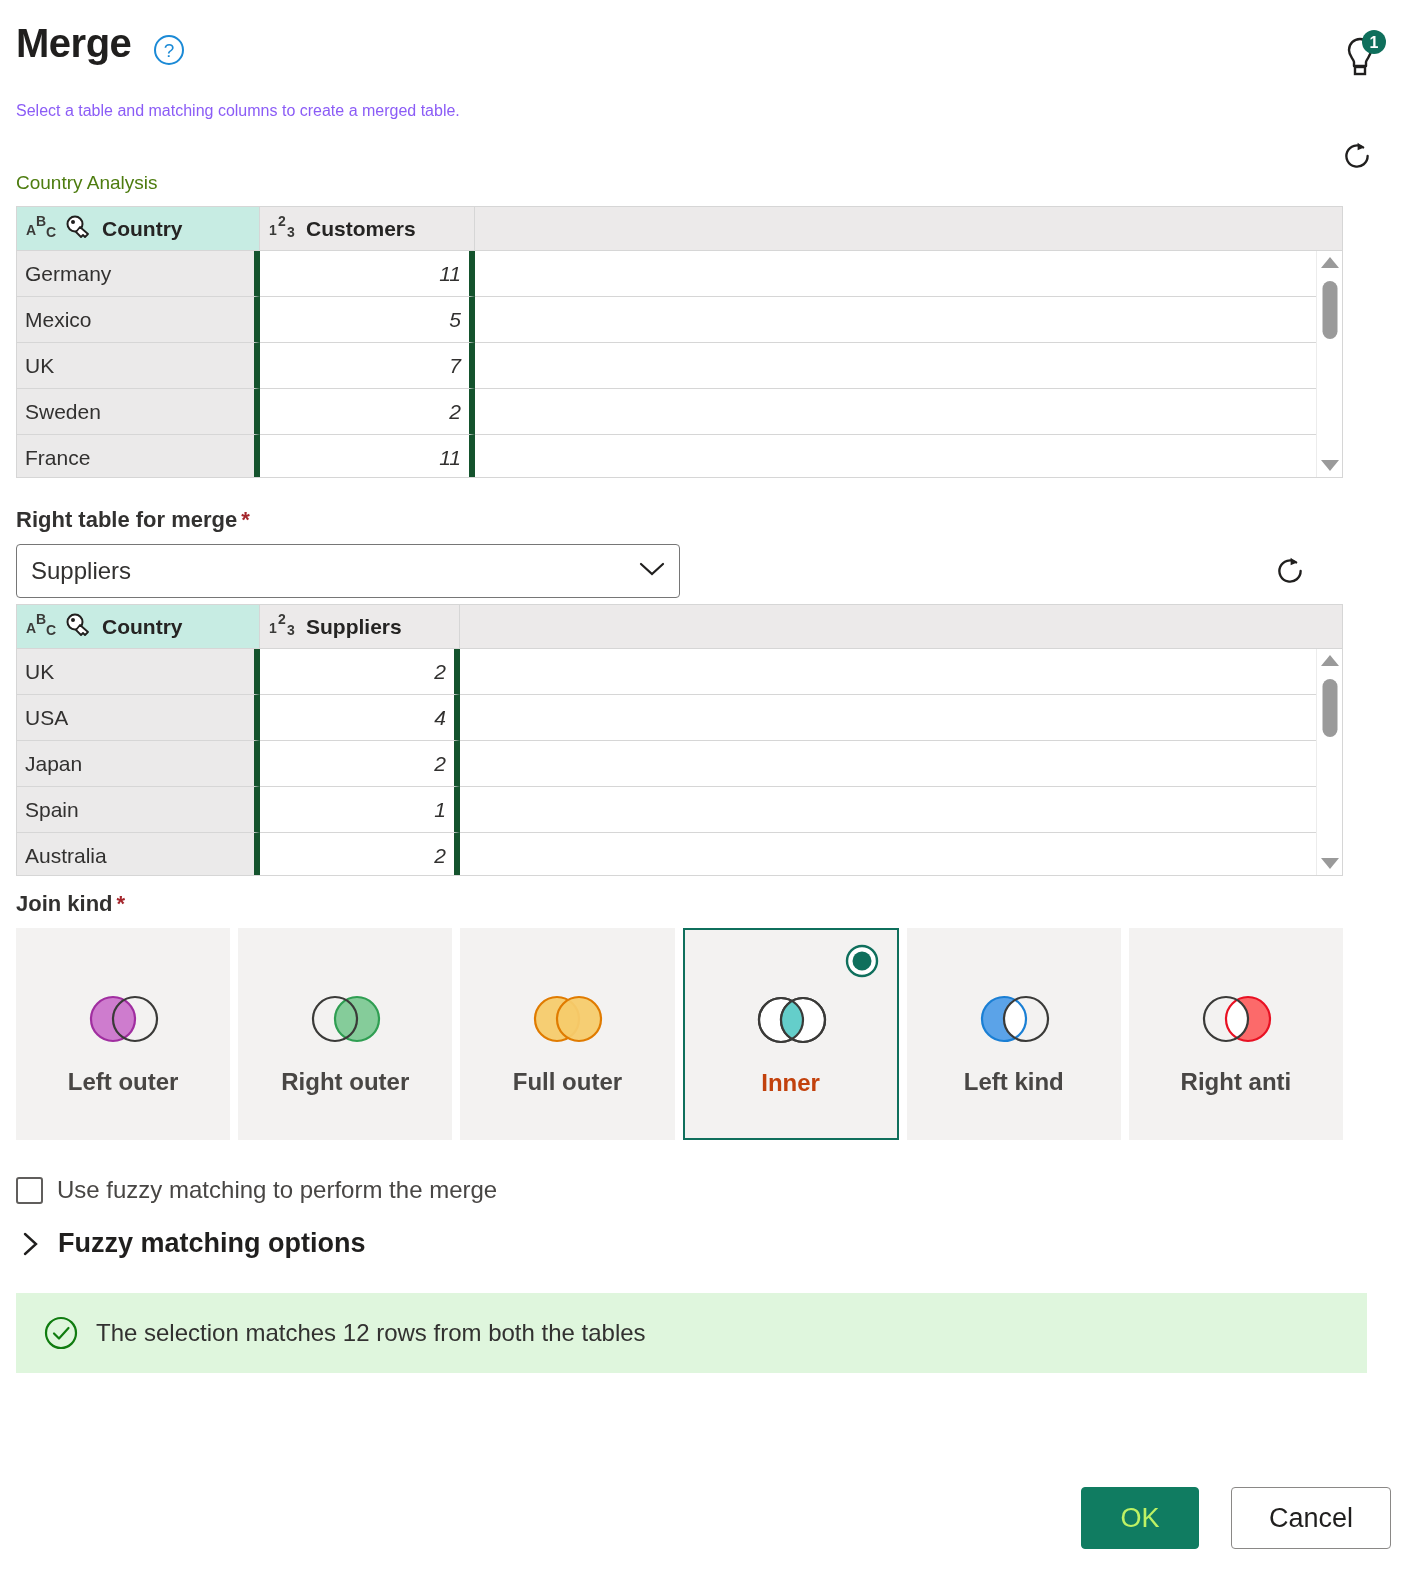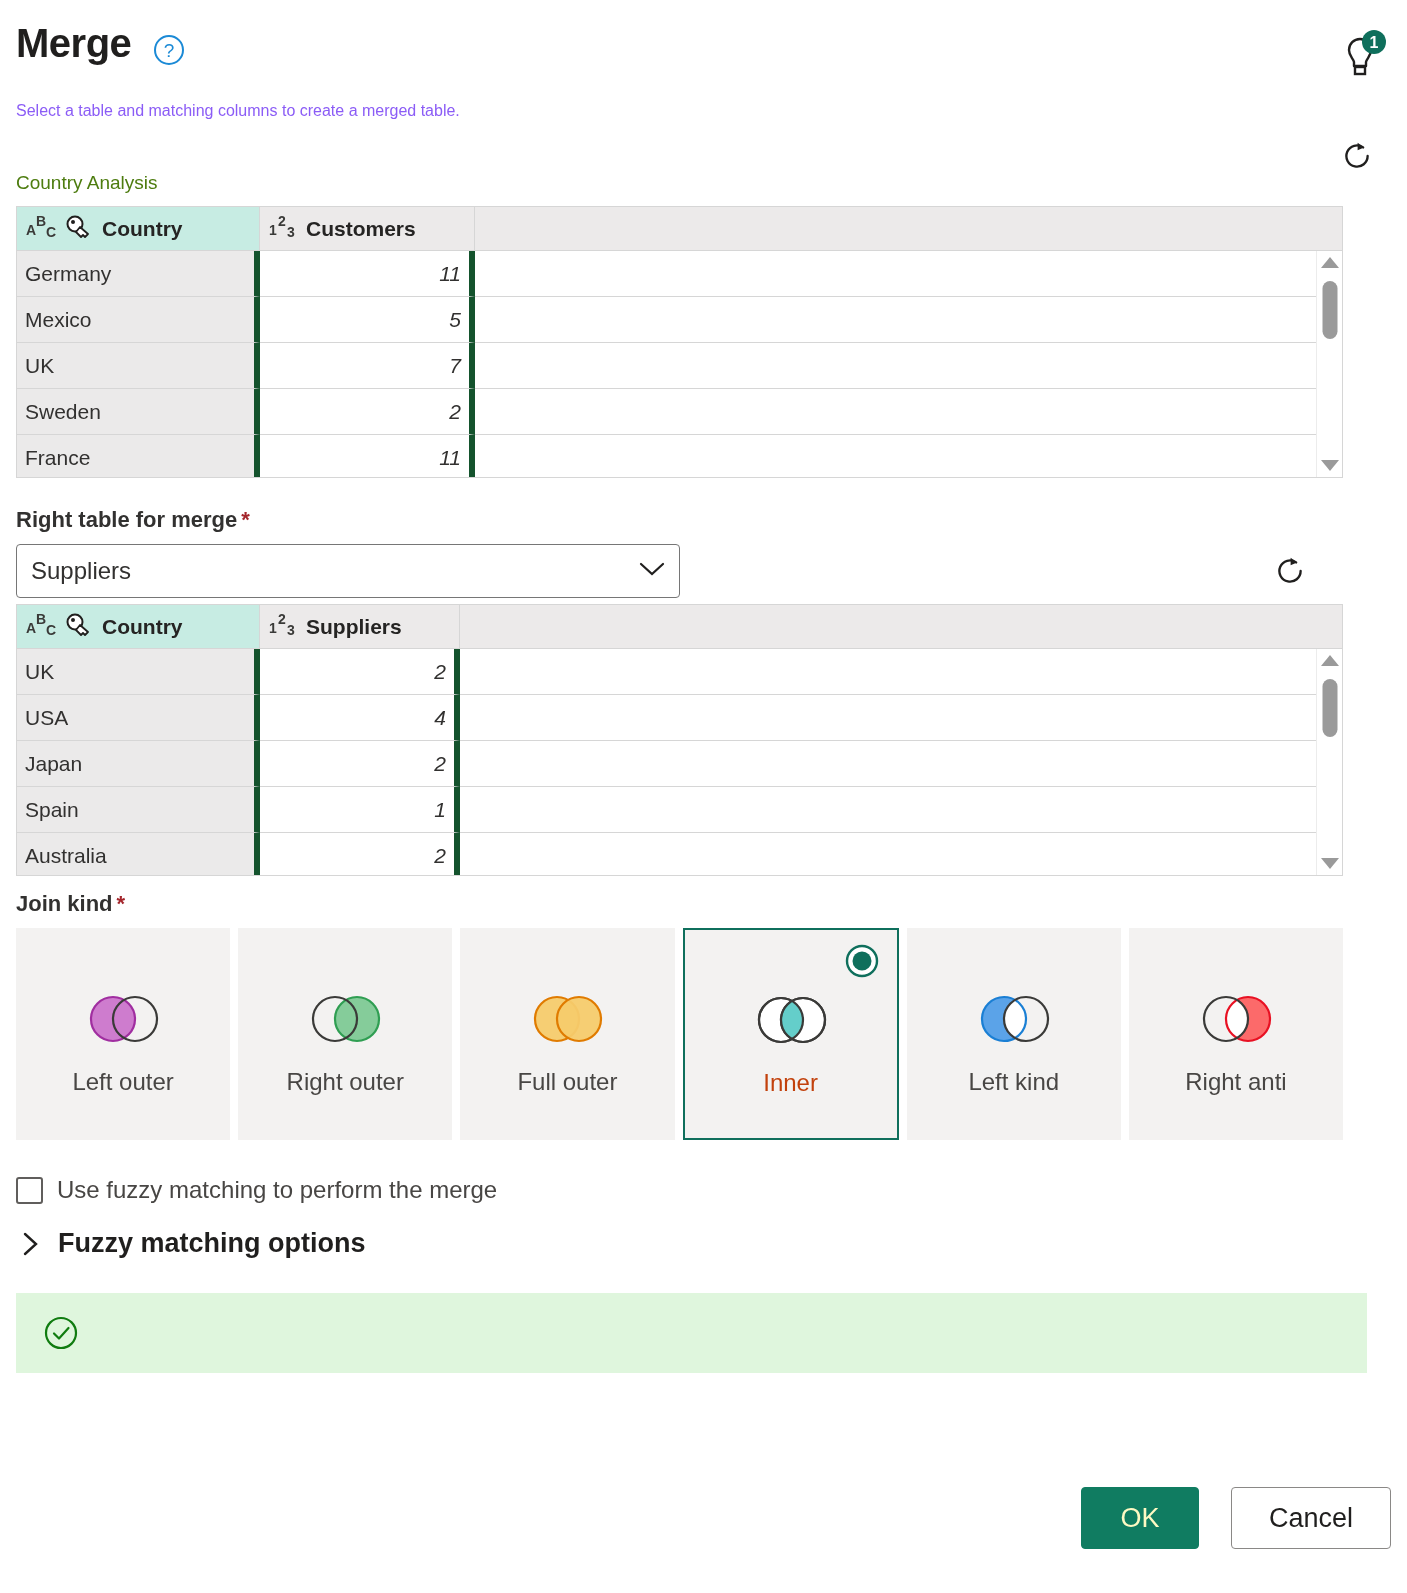"Left outer" .join-tile { font-weight: none -> bold }
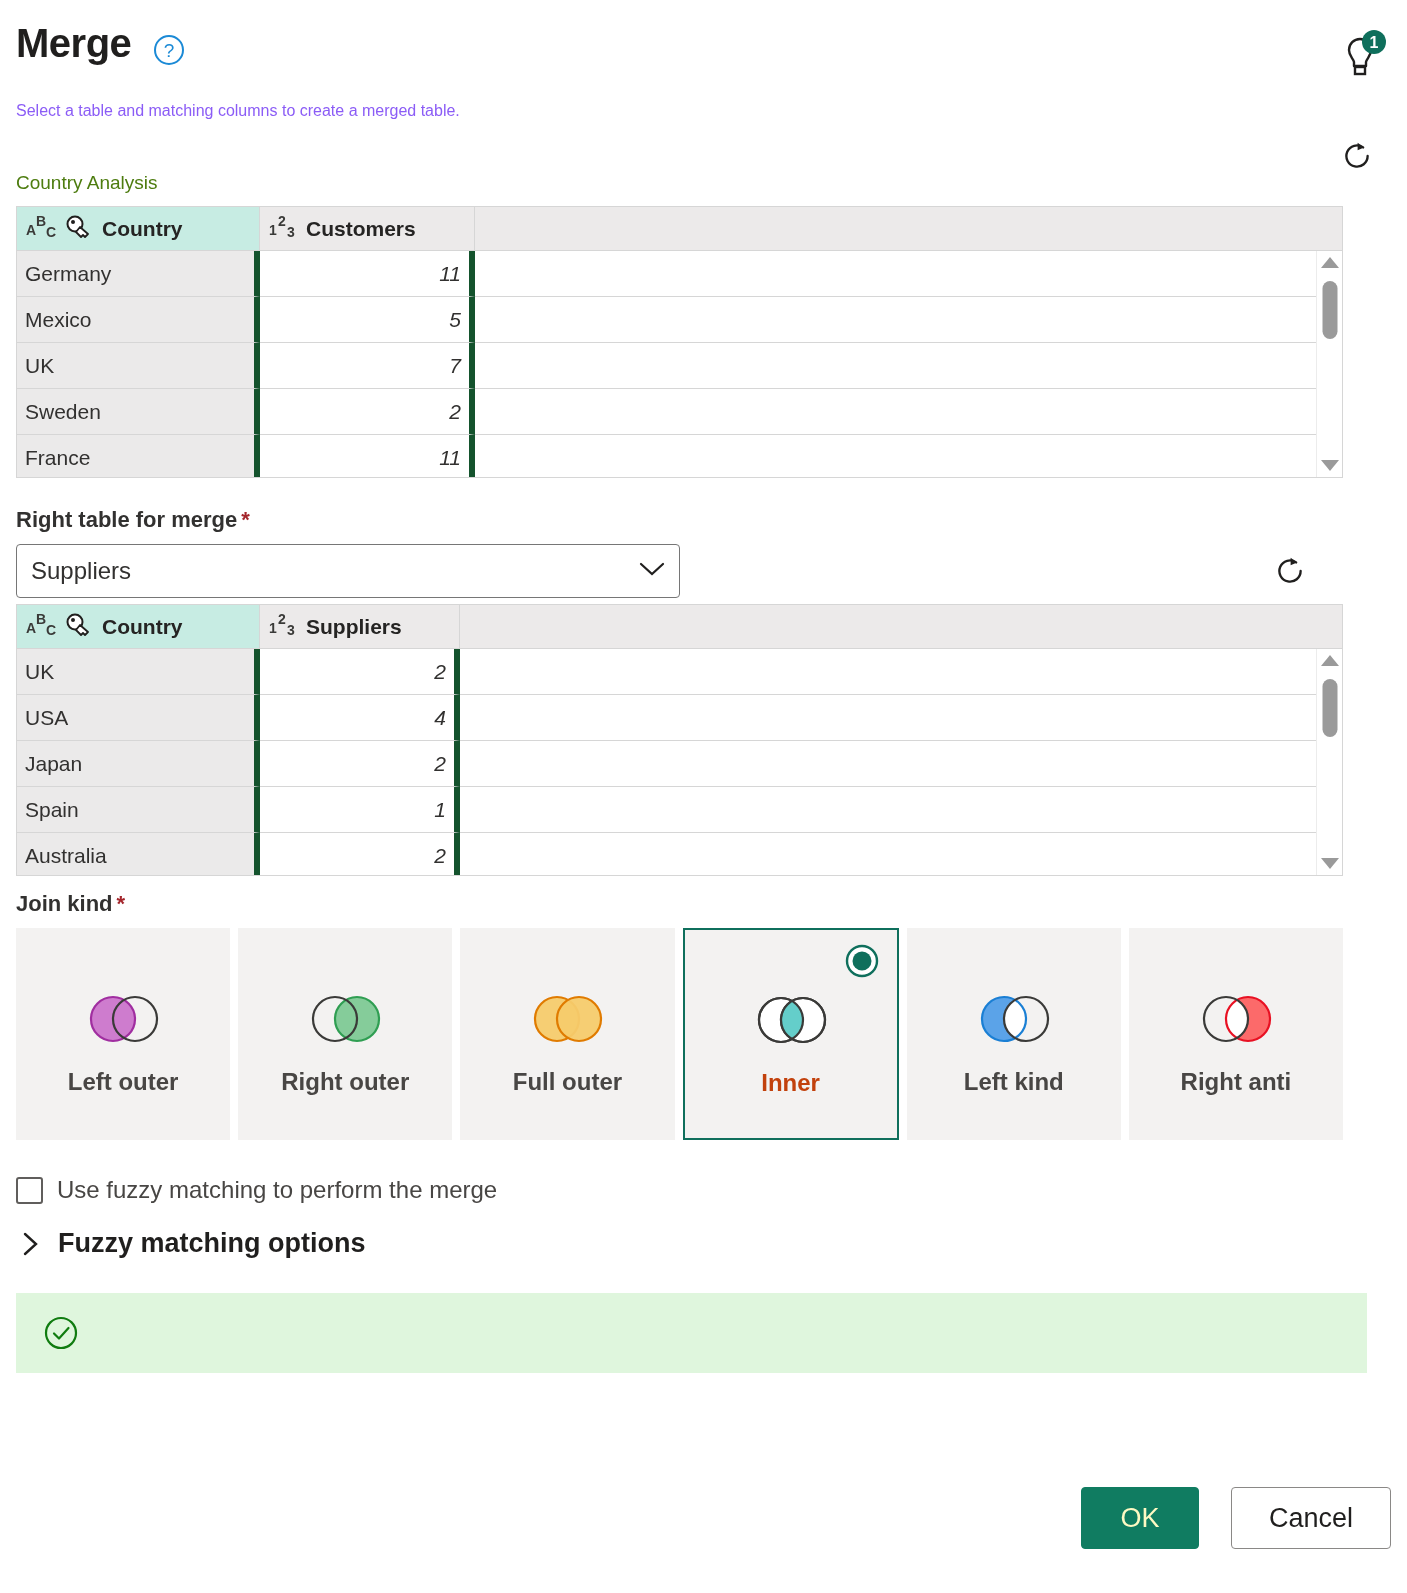"The selection matches 12 rows" span.status-text { html: none -> <span>The selection matches 12 rows from both the tables</span> }
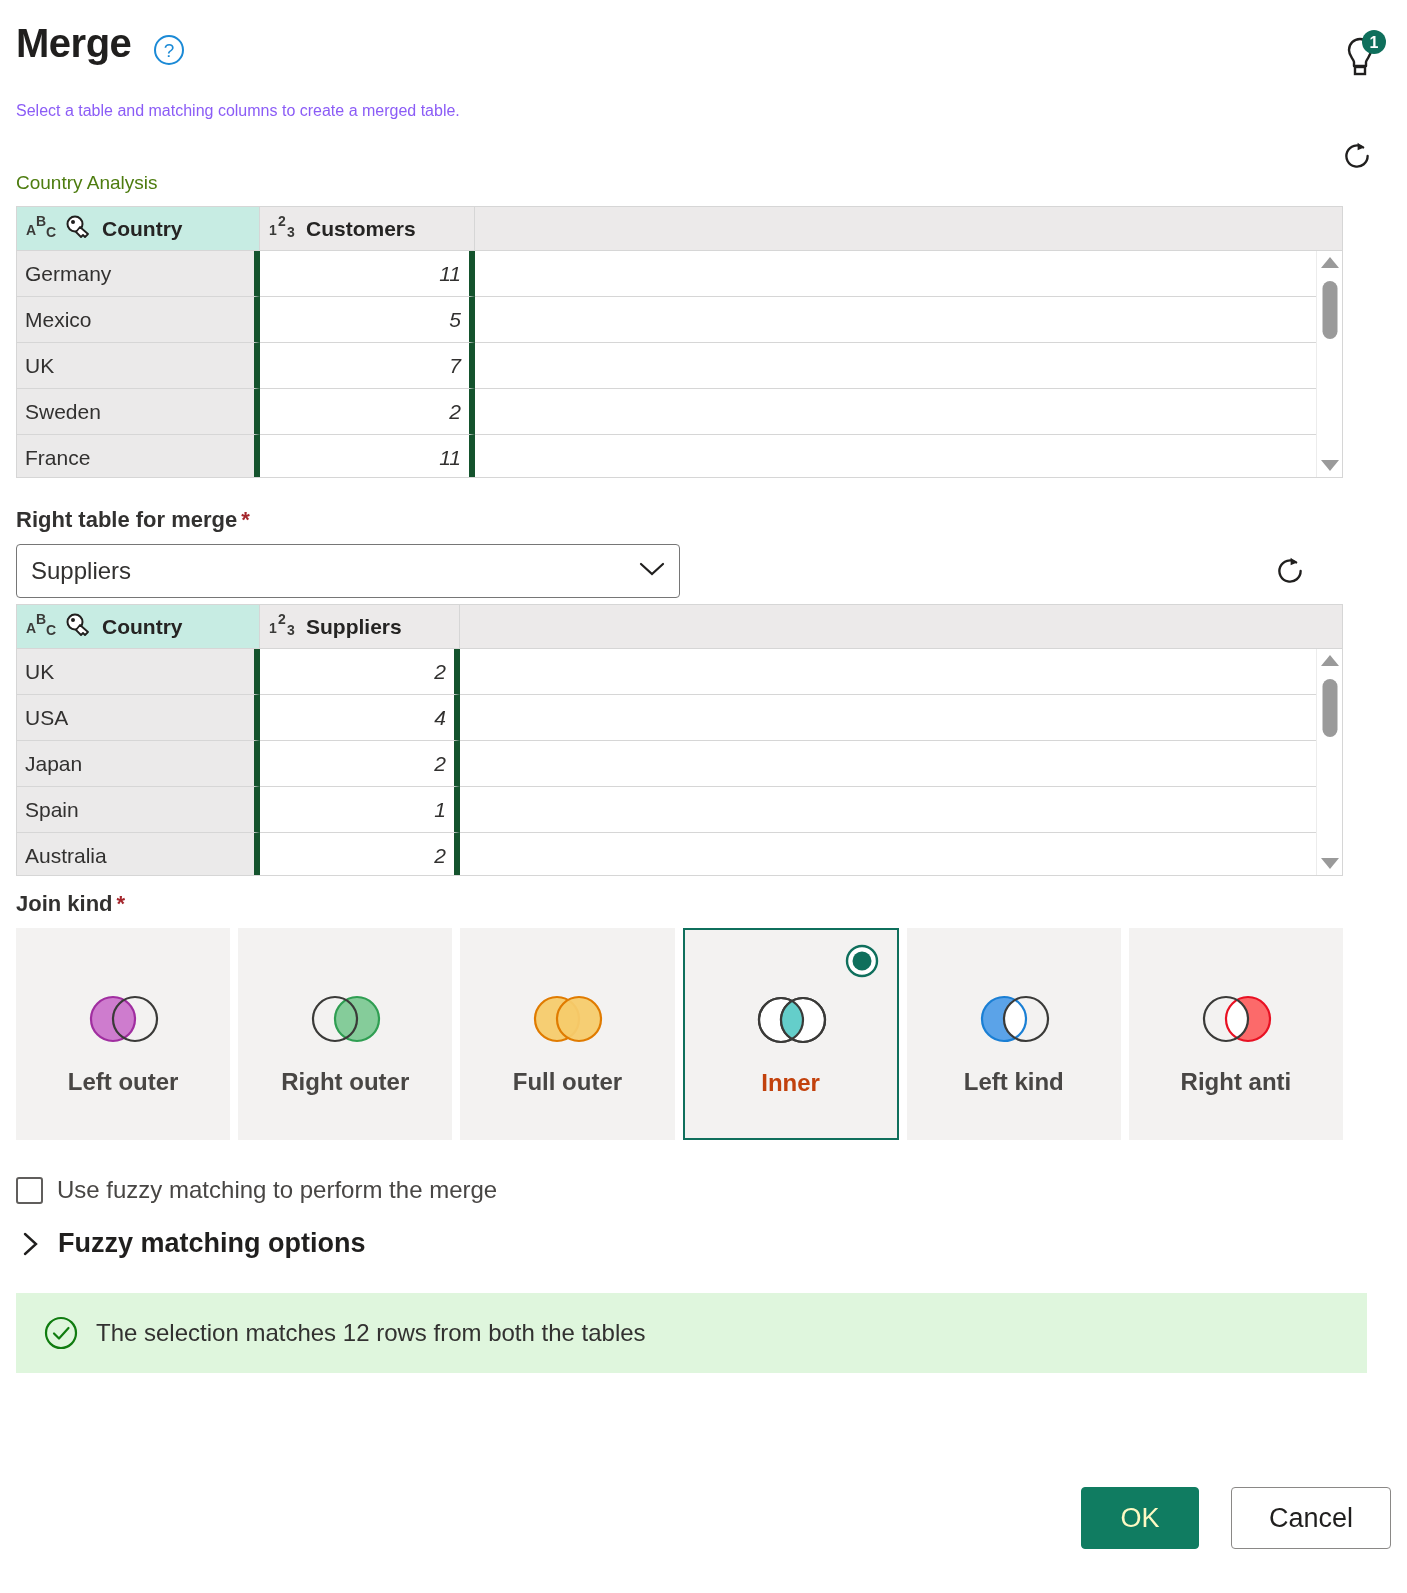"OK" .btn-primary { color: #fef9c3 -> #bef264 }
